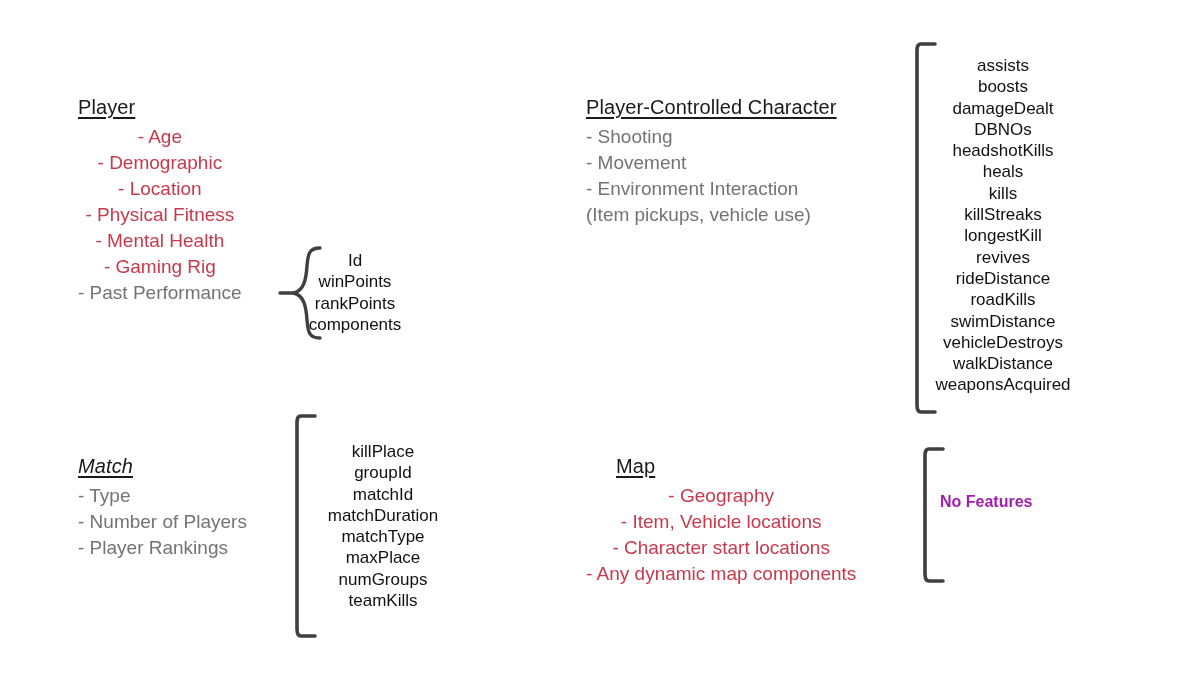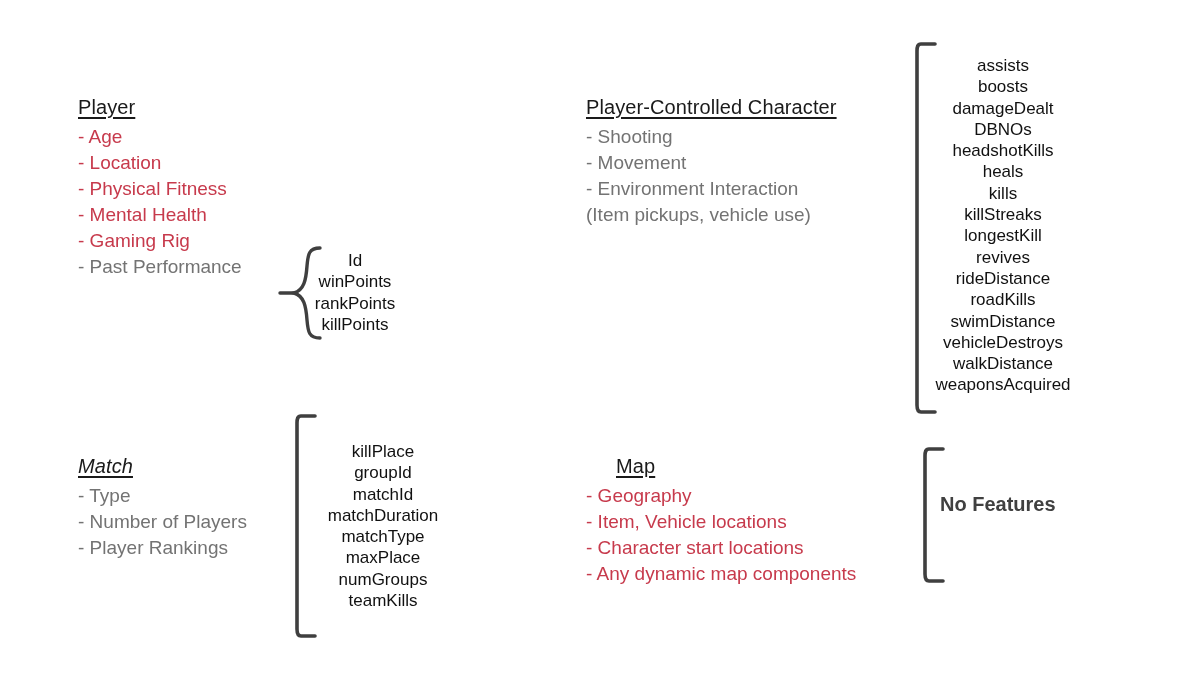"- Age" .red { text-align: none -> center }
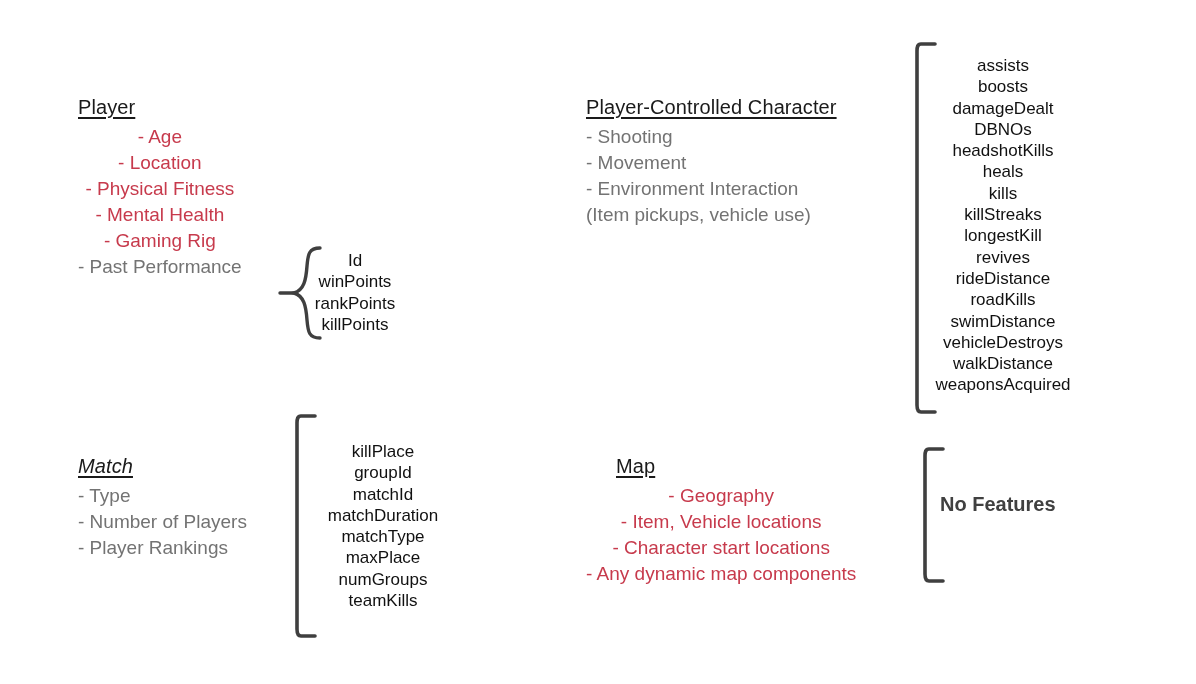"- Demographic" div.row { html: none -> <div>- Demographic</div> }
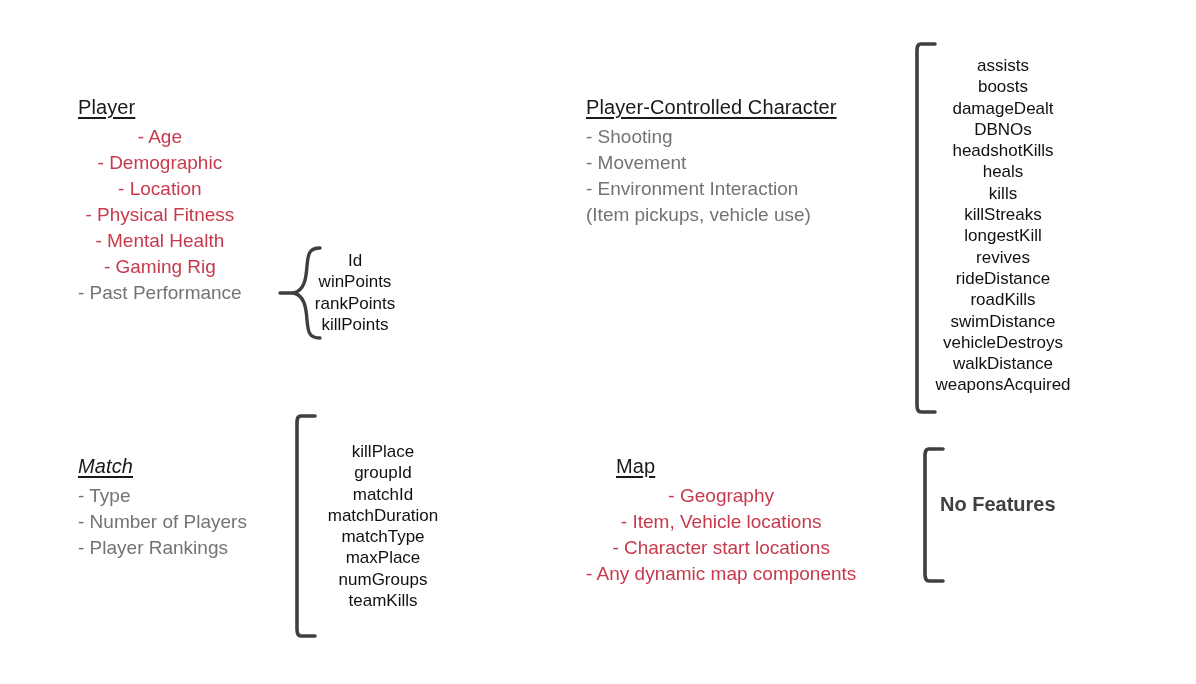"killPoints" div.row { text: killPoints -> components }
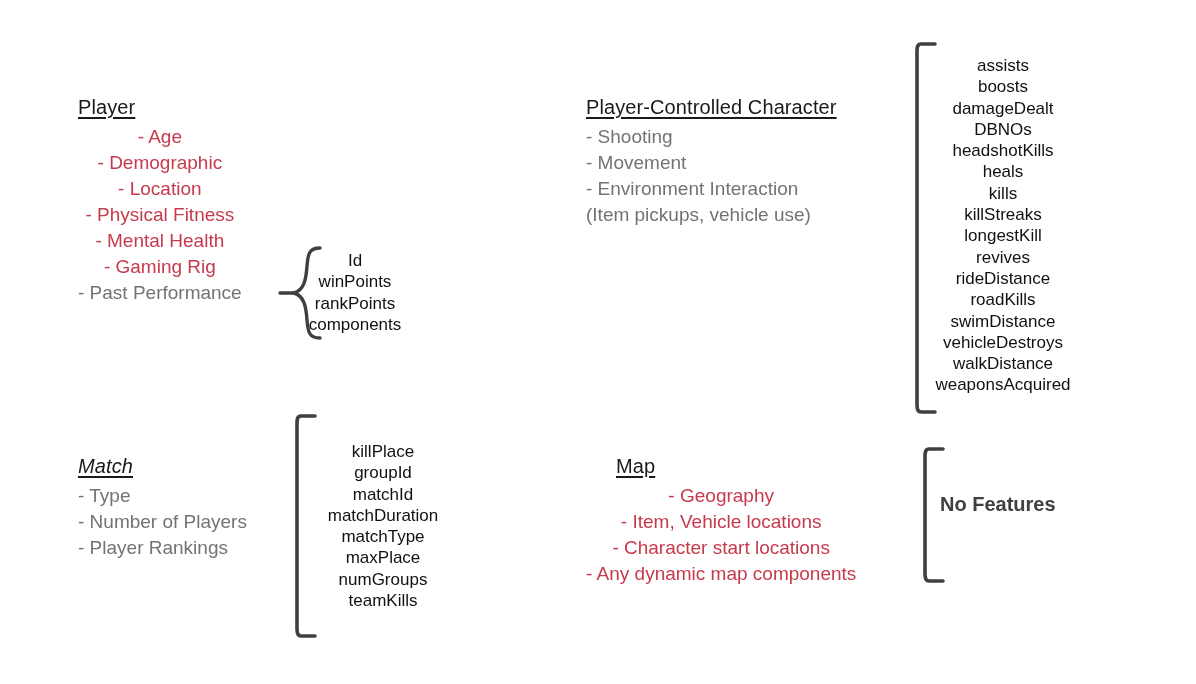"No Features" .no-features { color: #404040 -> #a21caf; font-size: 20px -> 16px }
